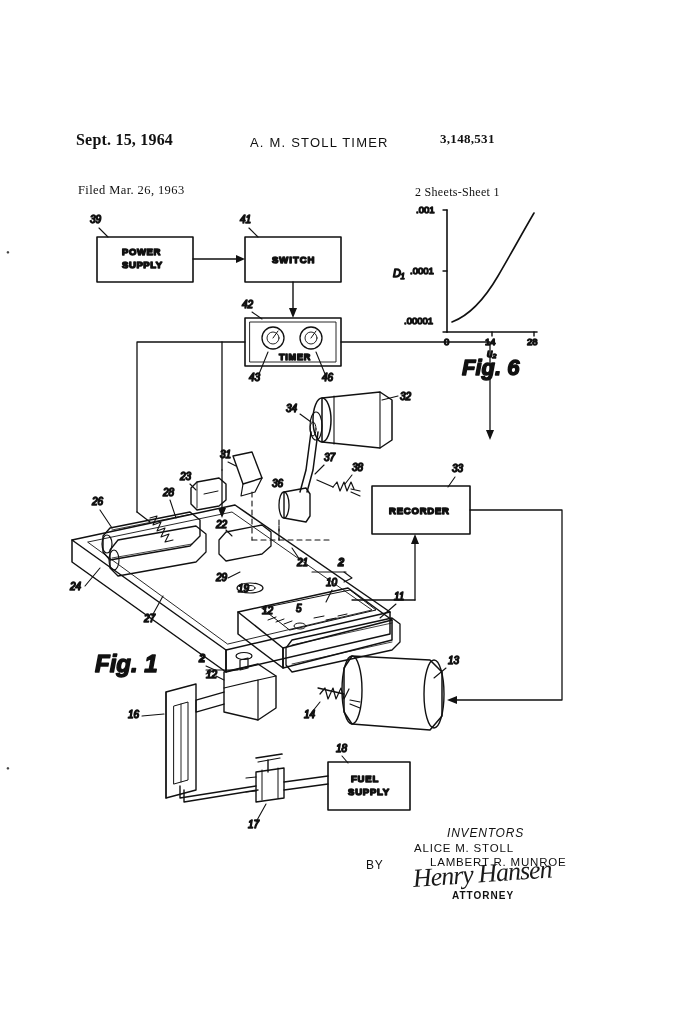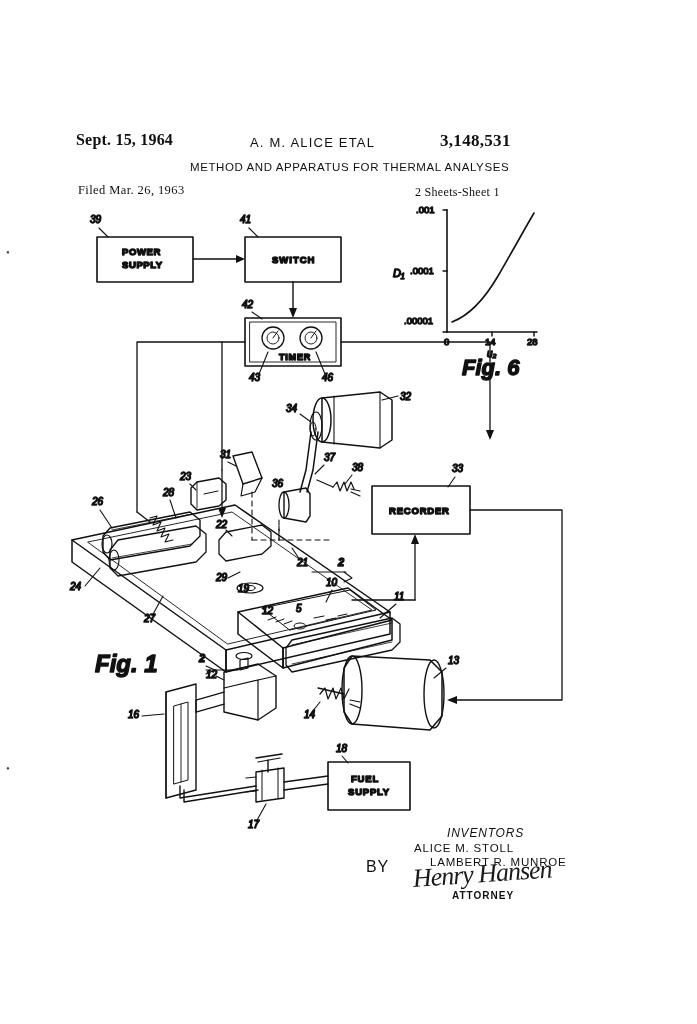"A. M. ALICE ETAL" div.hdr-authors { text: ALICE ETAL -> STOLL TIMER }
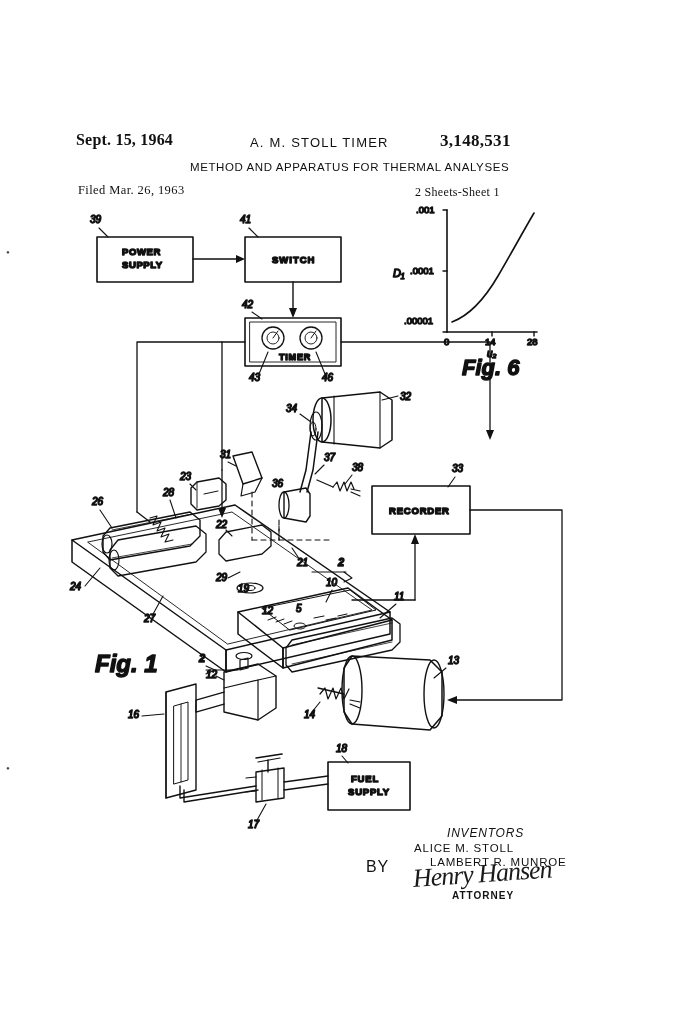"3,148,531" .hdr-patno { font-size: 17px -> 13px }
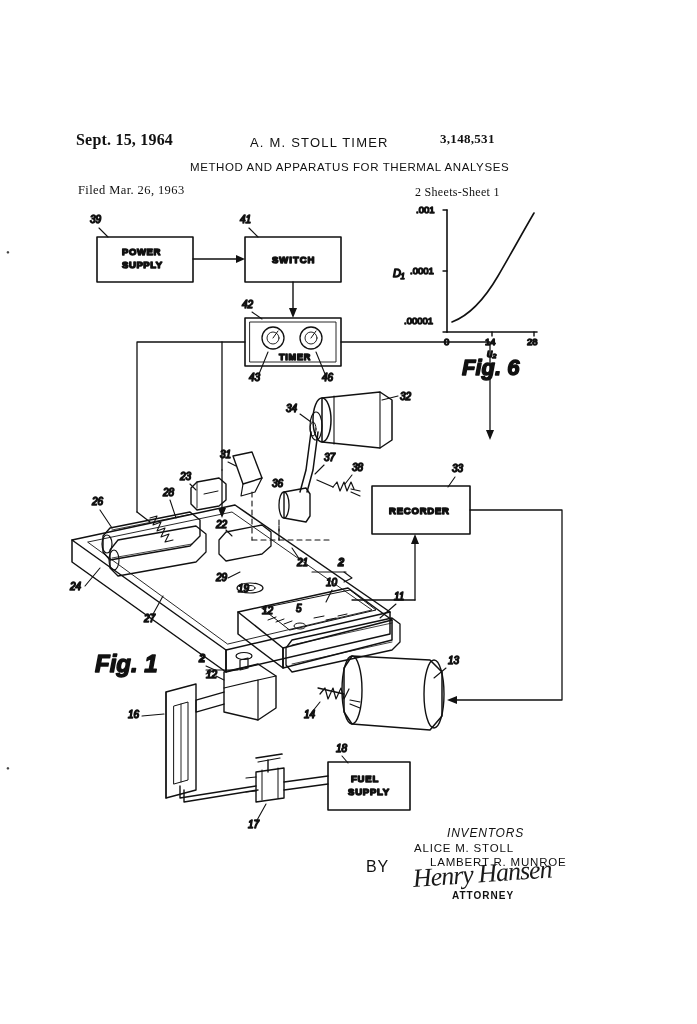"METHOD AND APPARATUS FOR THERMAL" div.hdr-title { html: <div>METHOD AND APPARATUS FOR THERMAL ANALYSES</div> -> none }
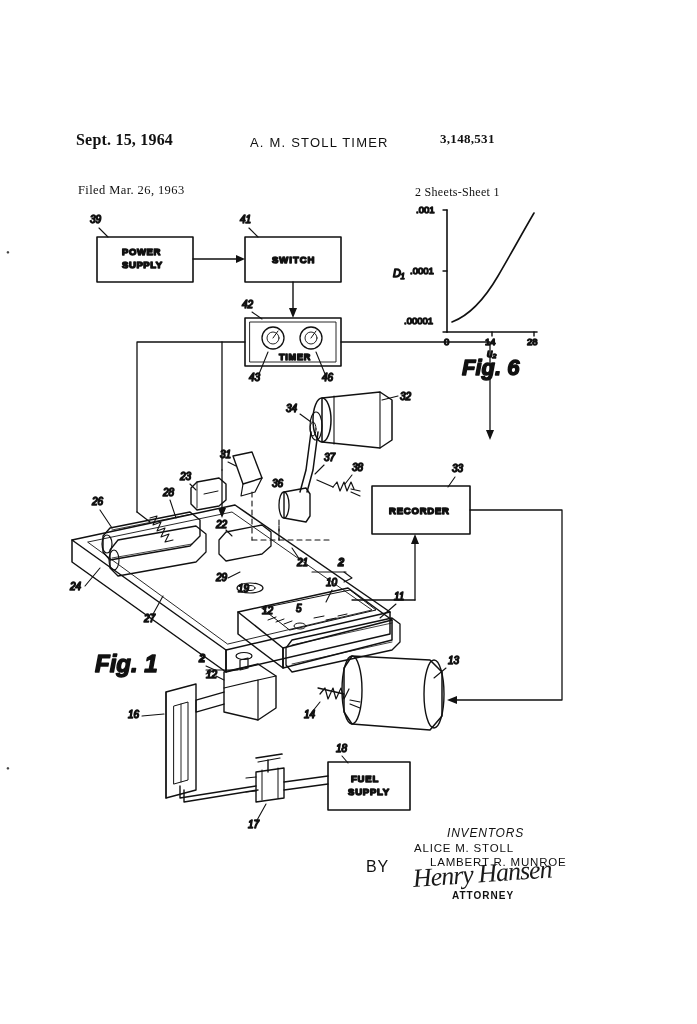"BY" .by-label { font-size: 16px -> 12px }
